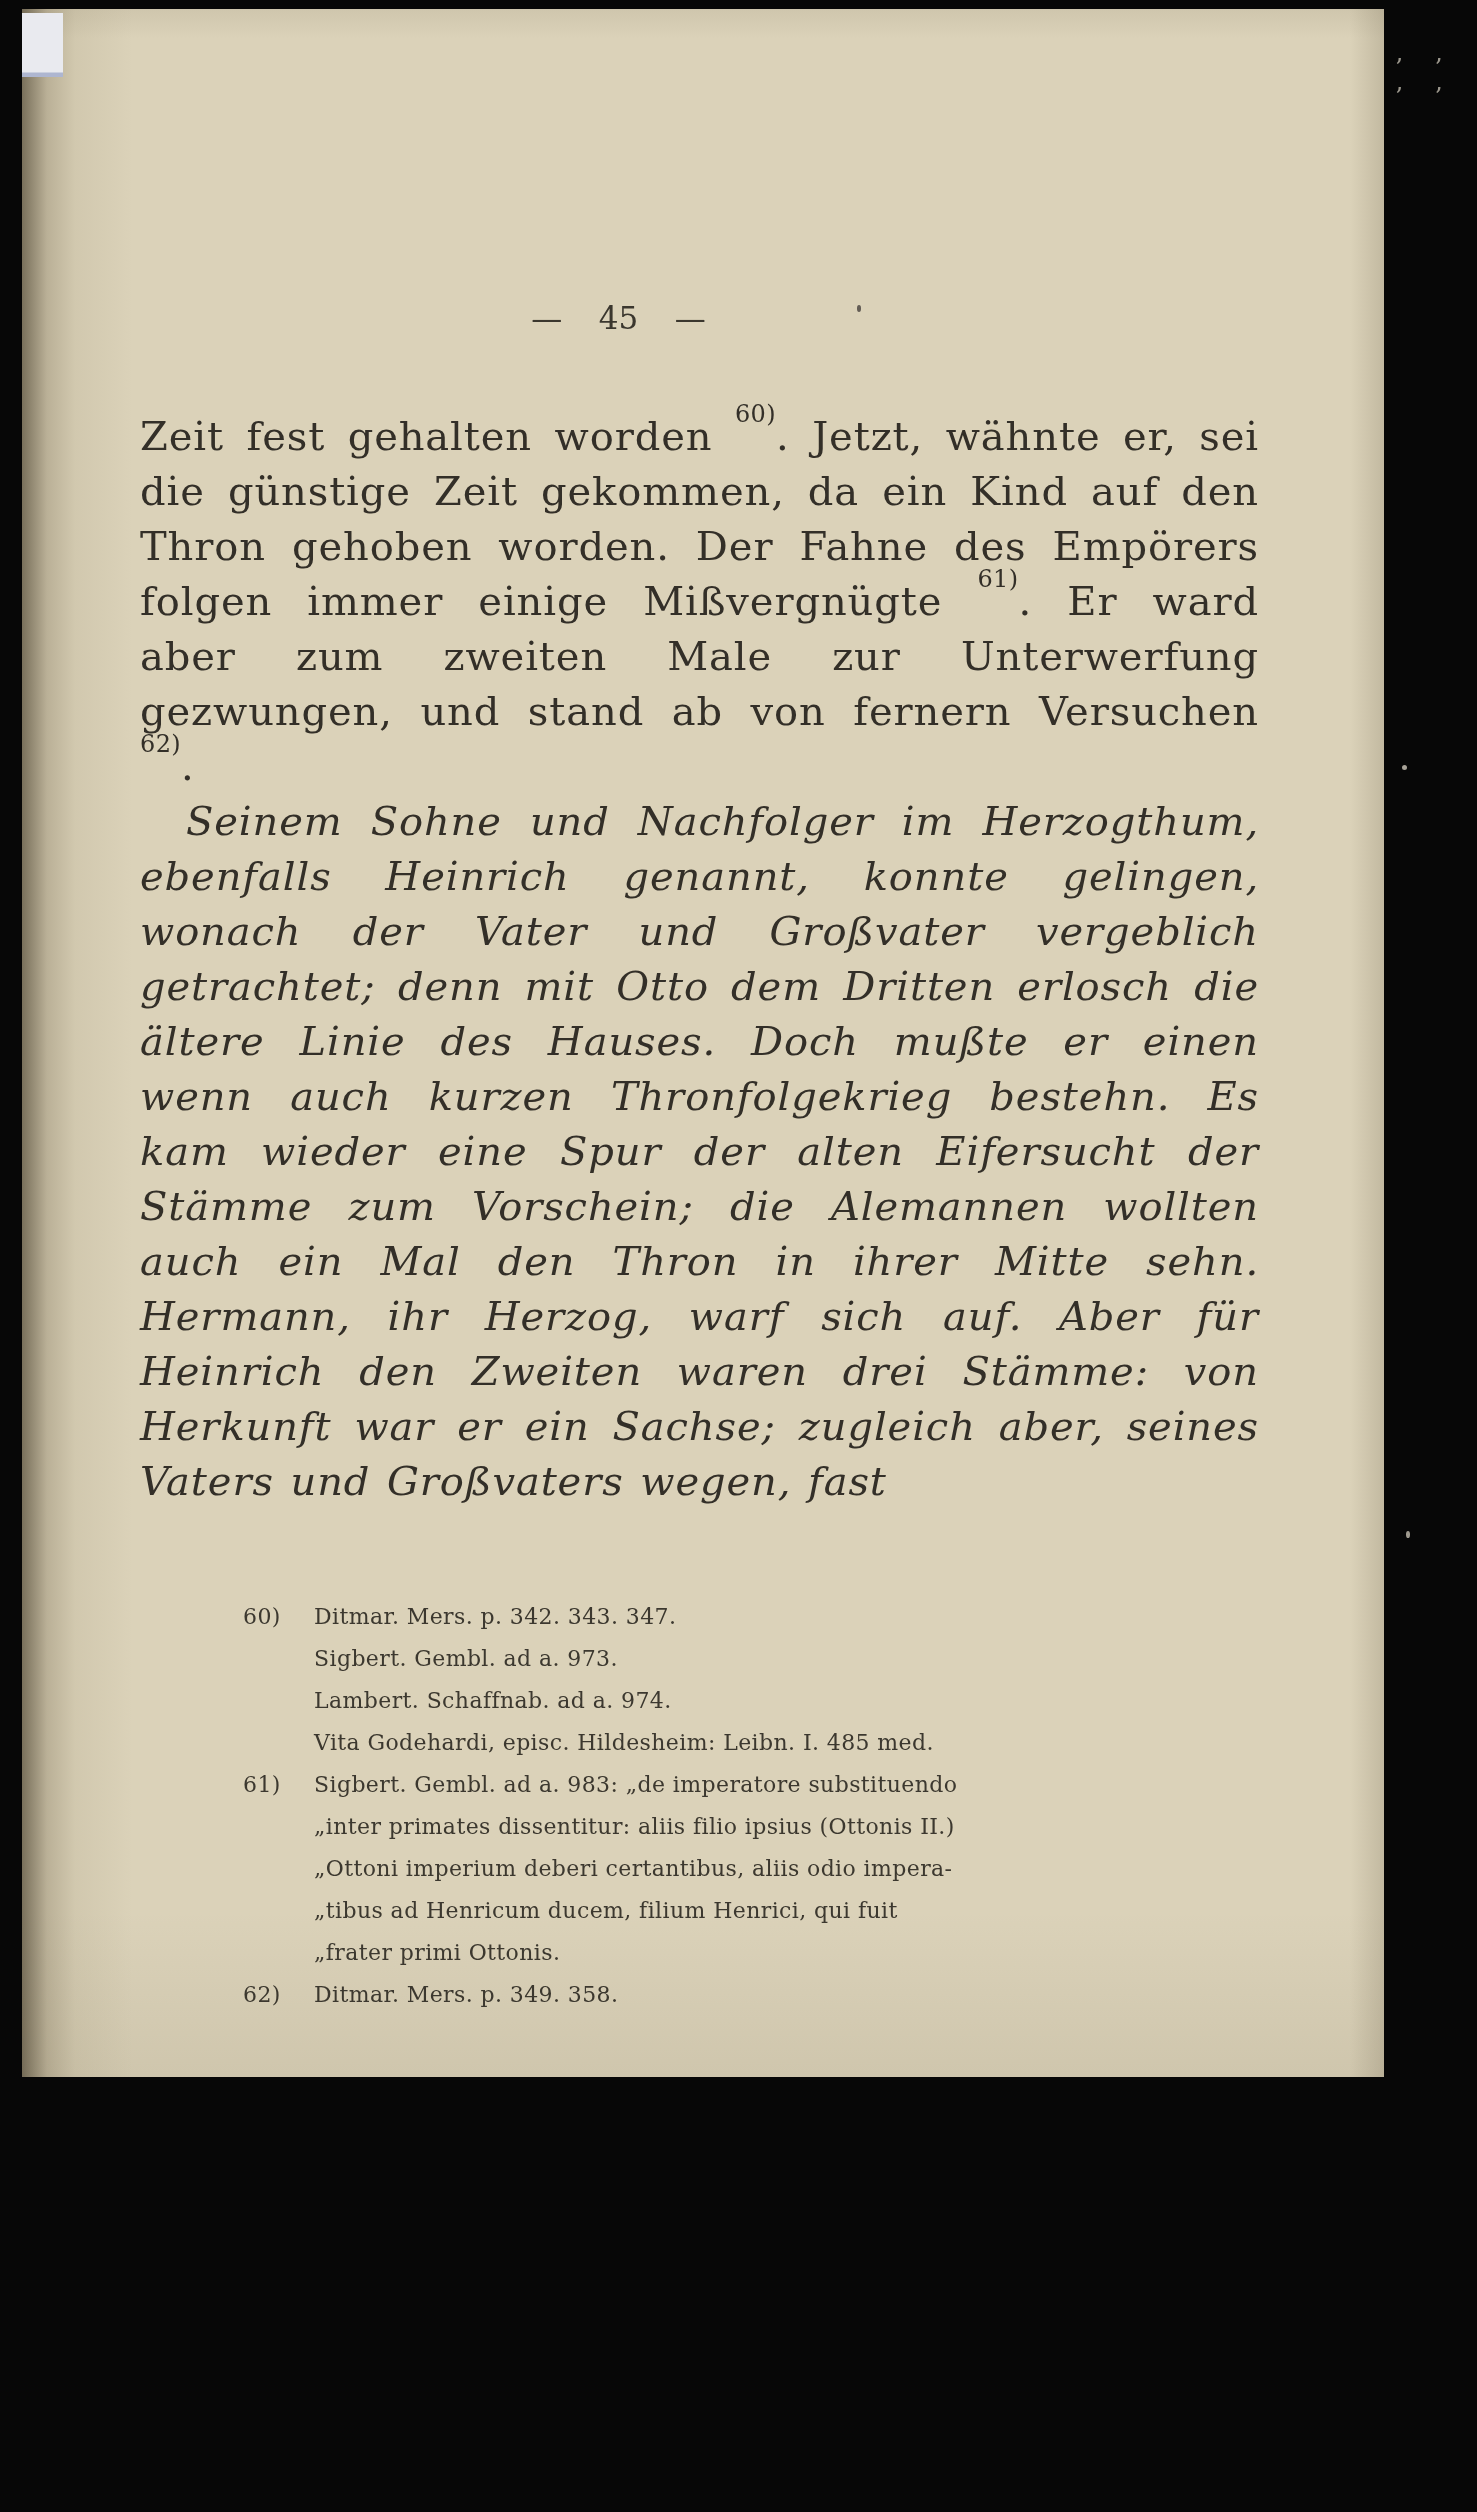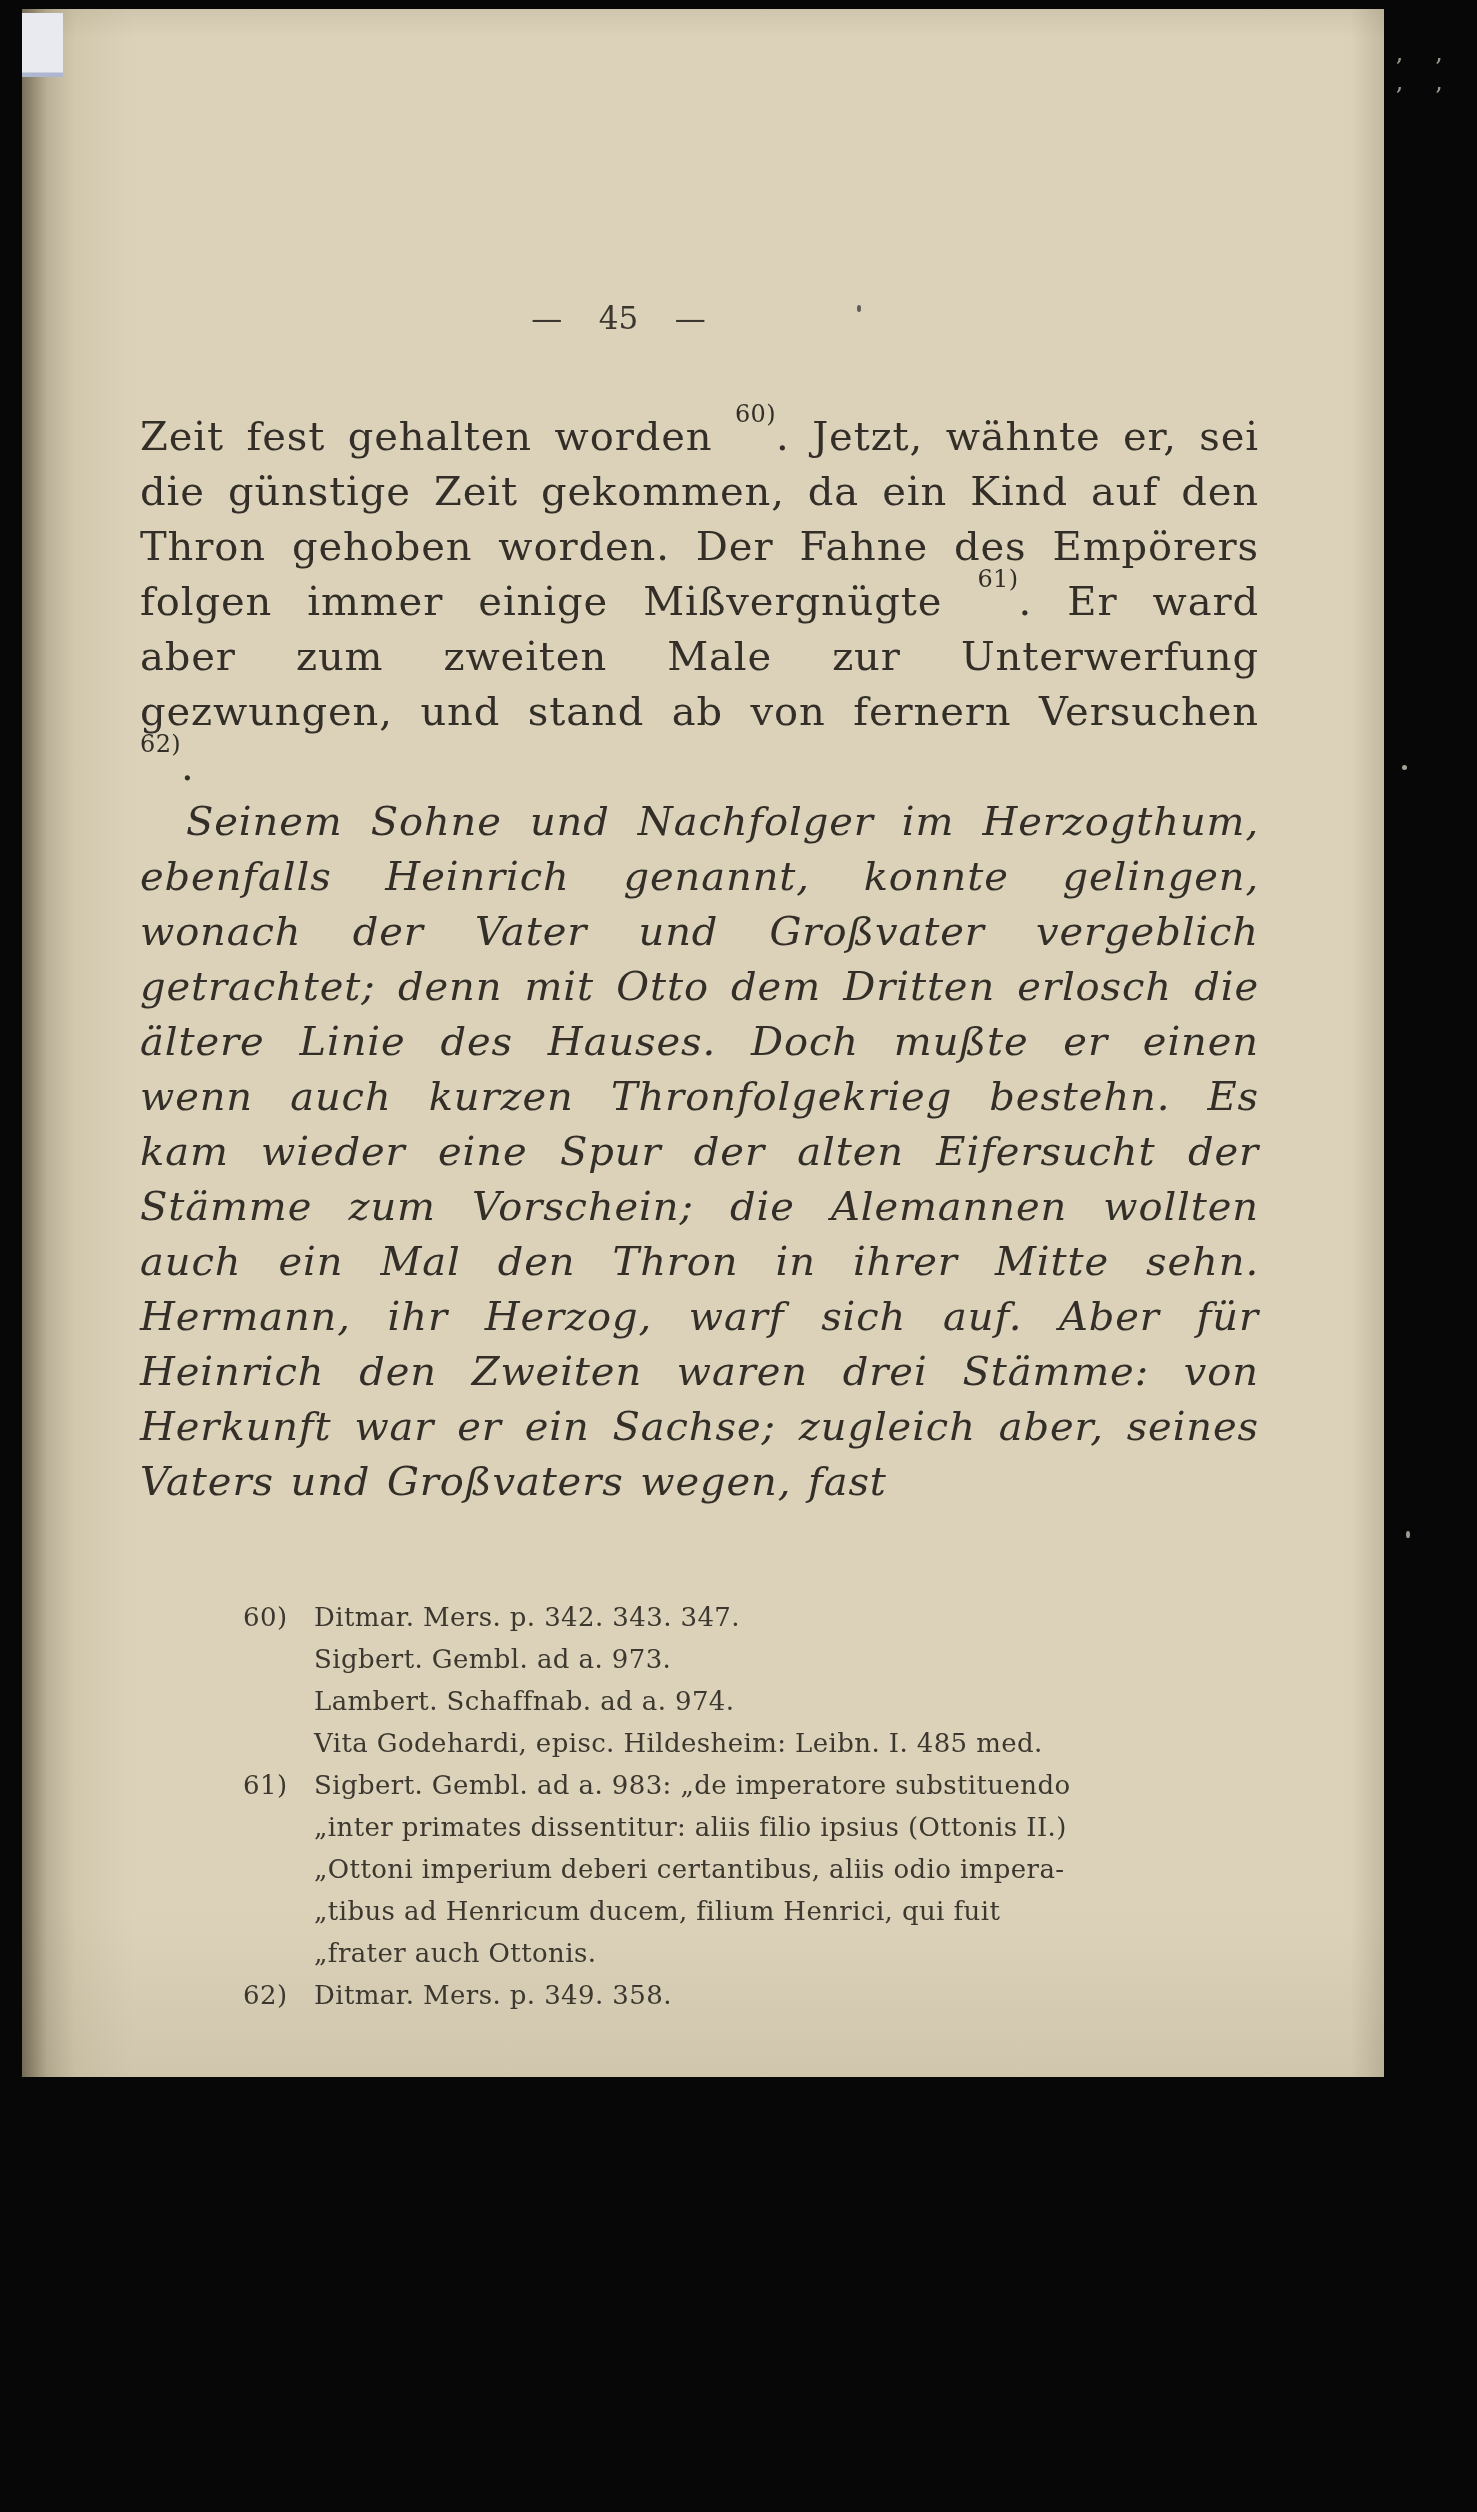"60) Ditmar. Mers. p. 342." .footnotes { font-size: 26px -> 22px }
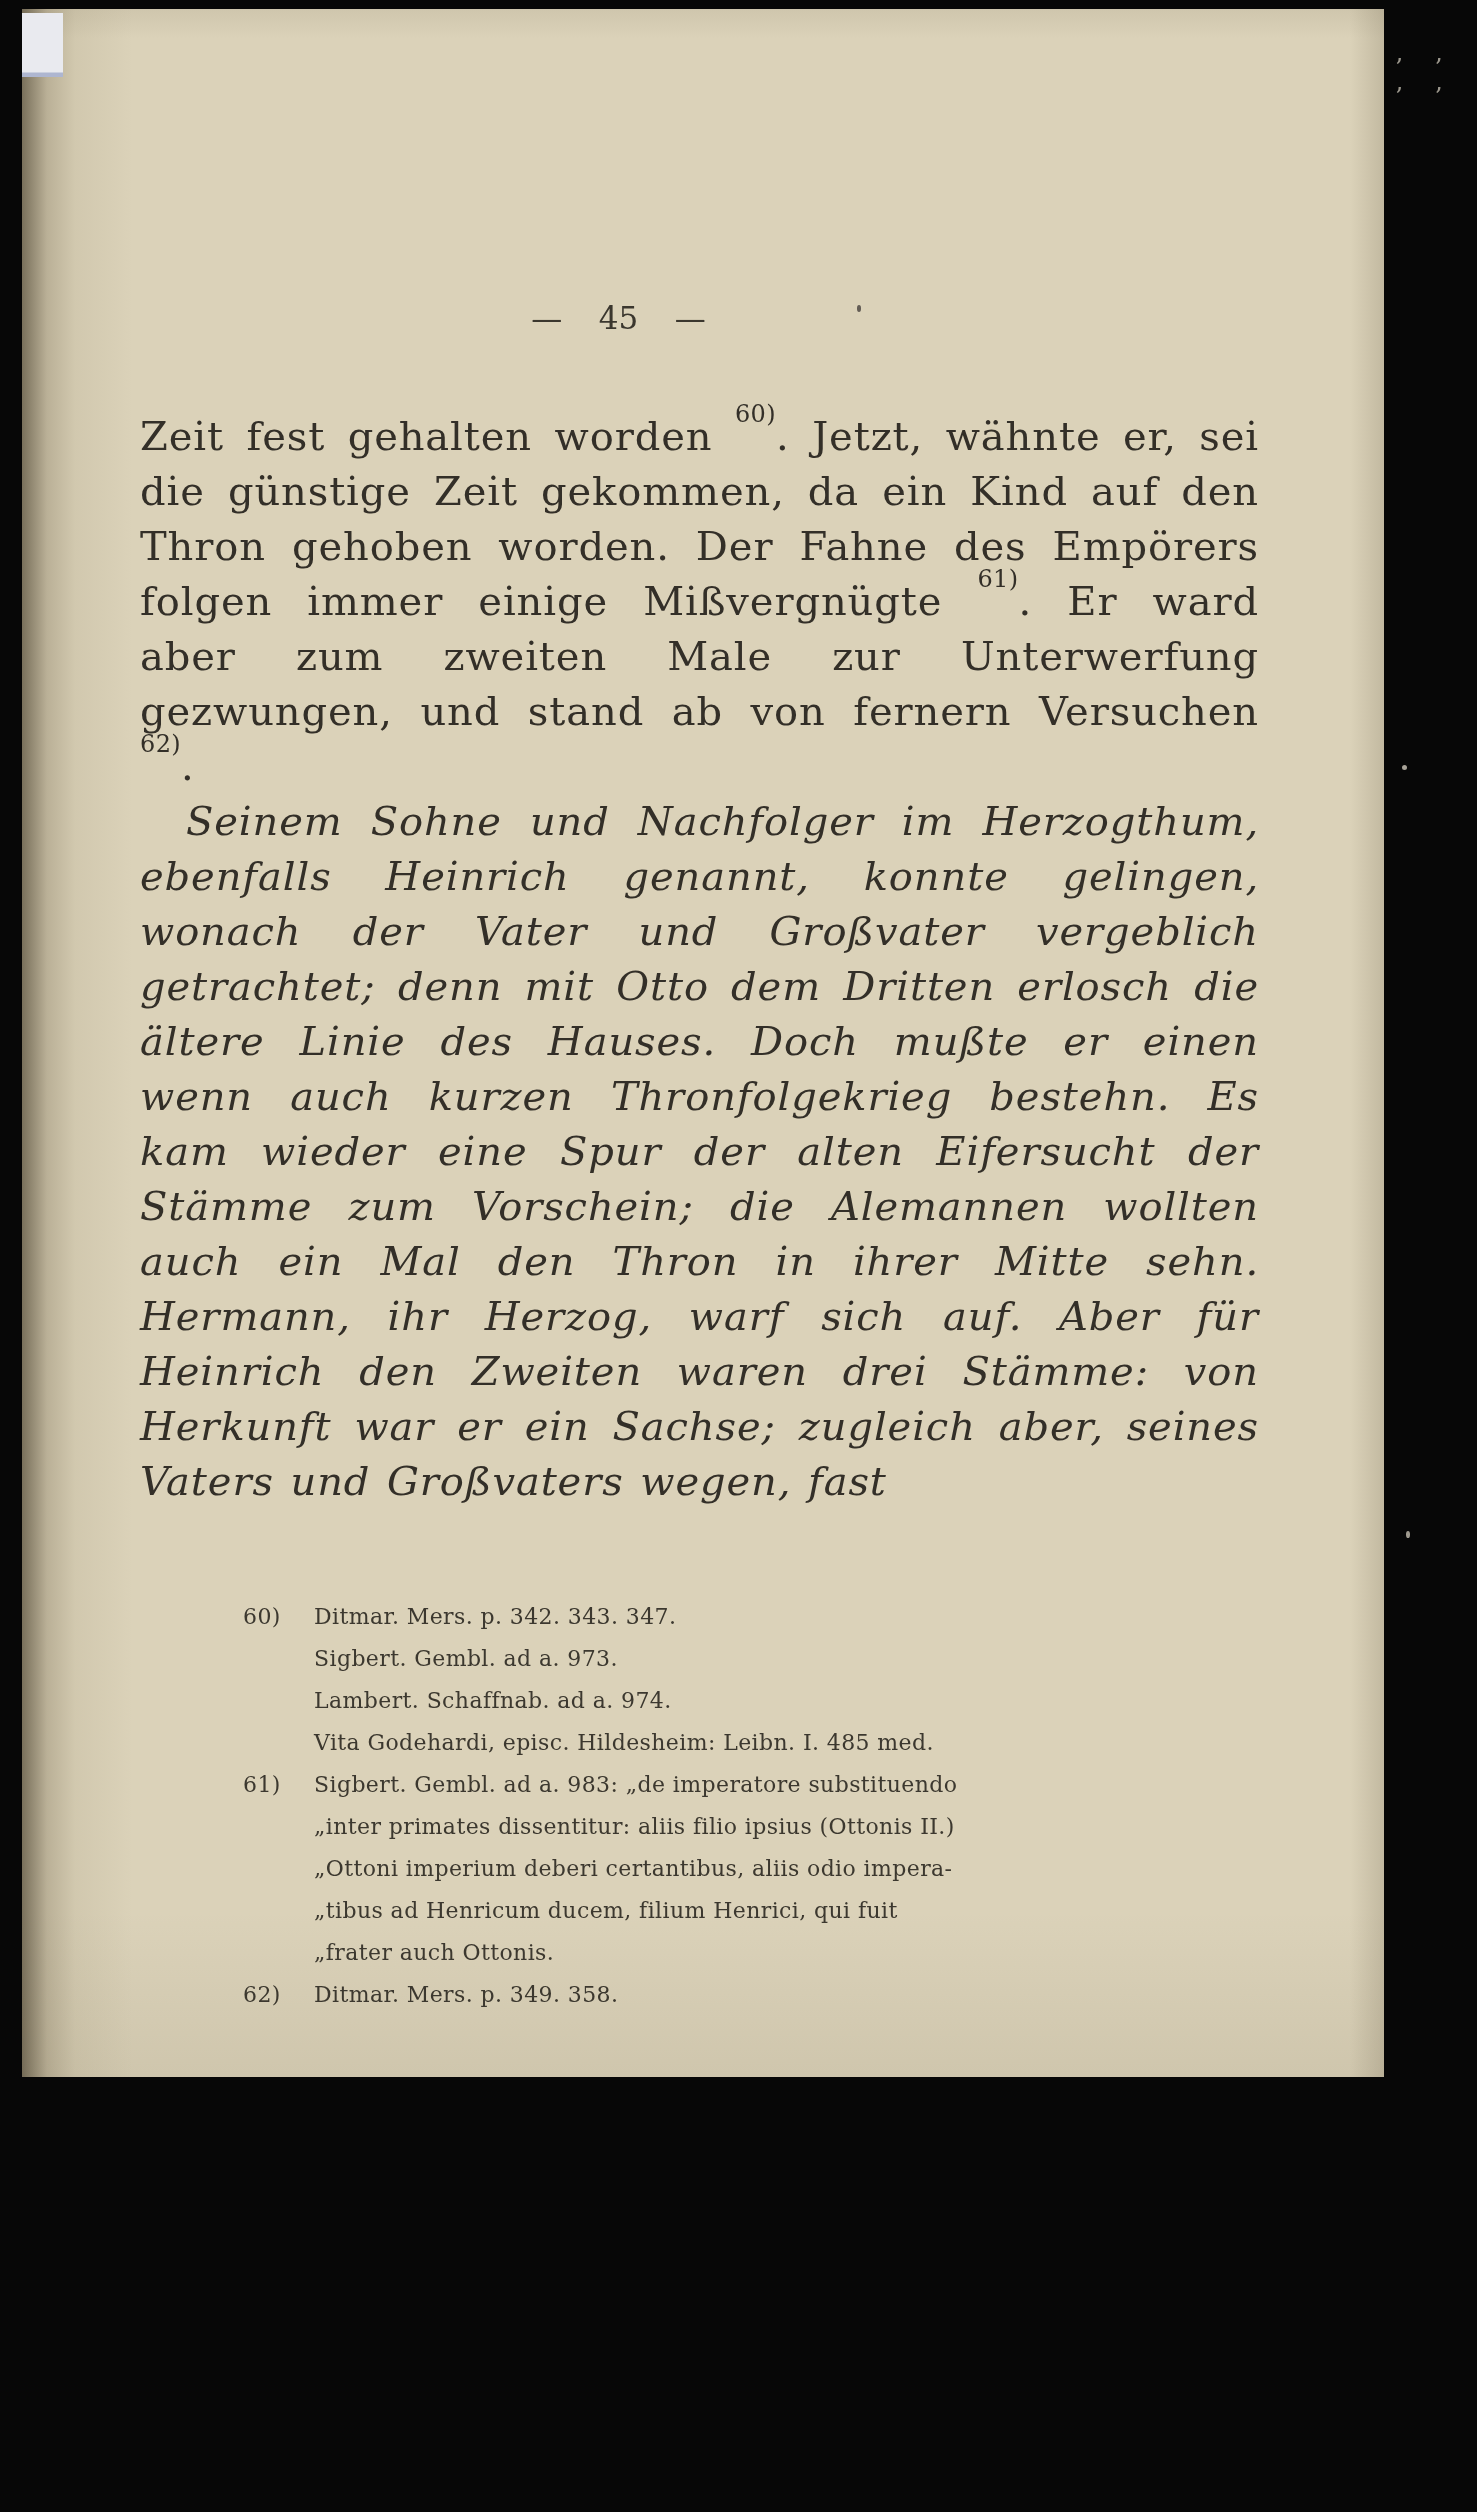"„frater auch Ottonis." div.fn-line { text: auch -> primi }
